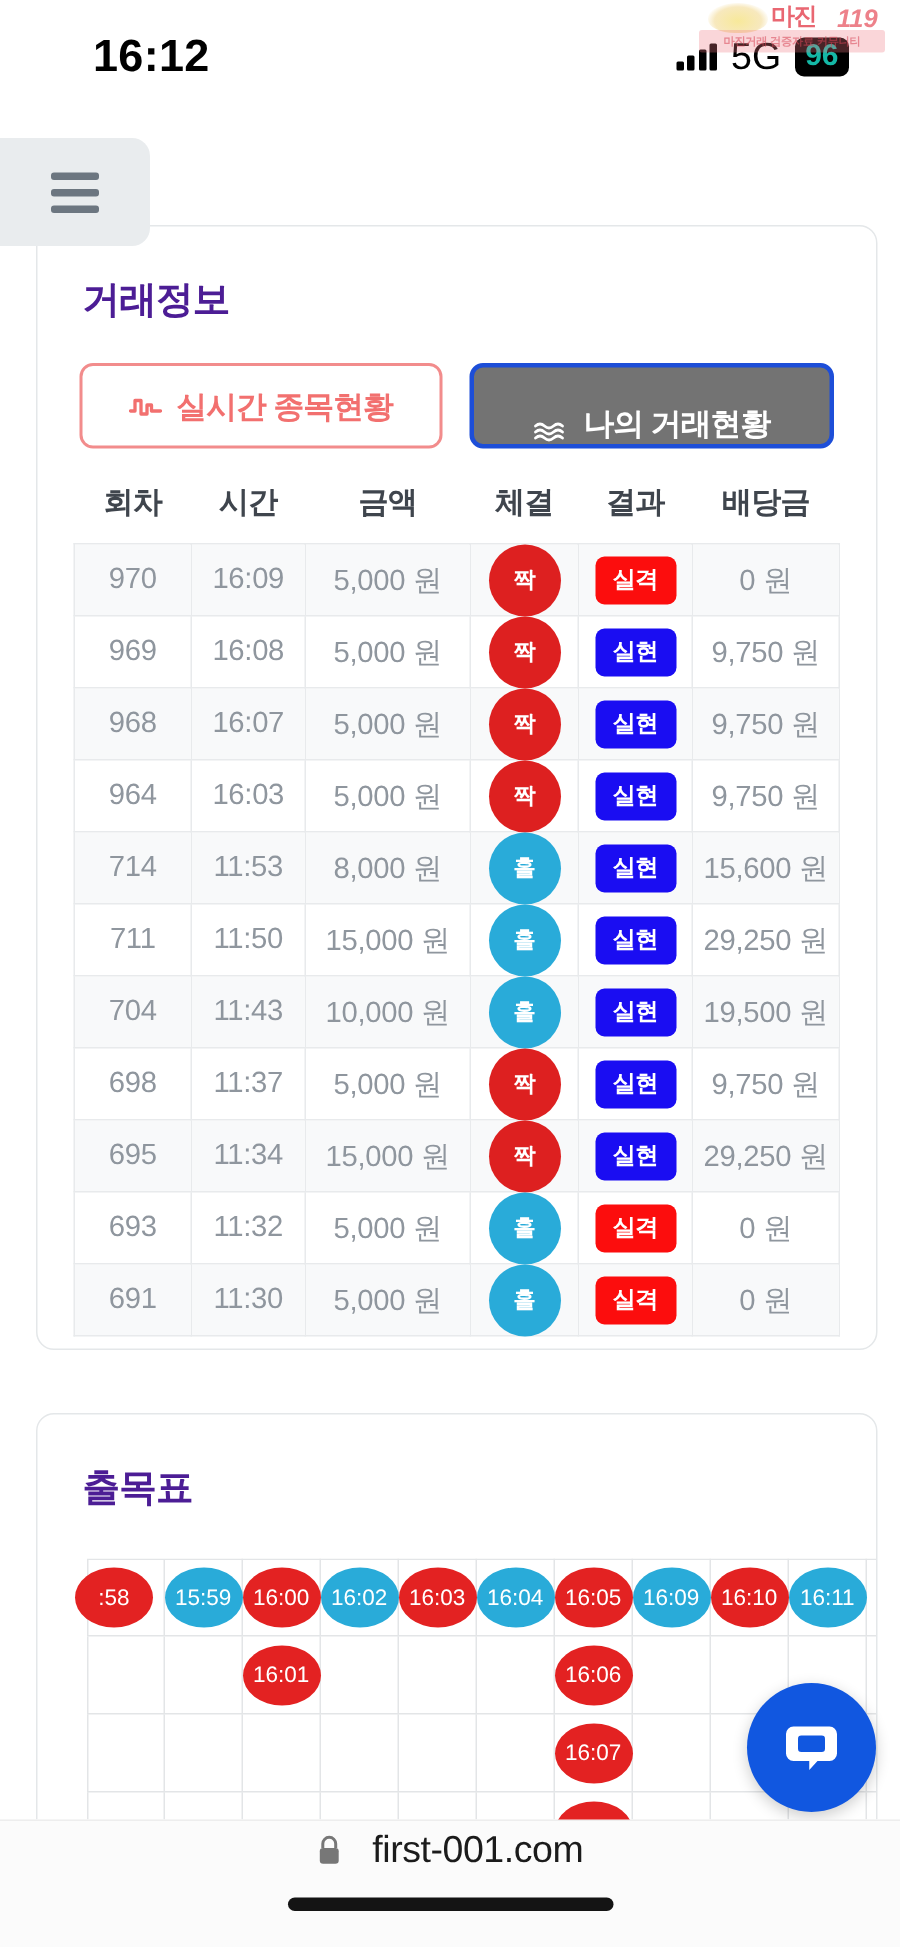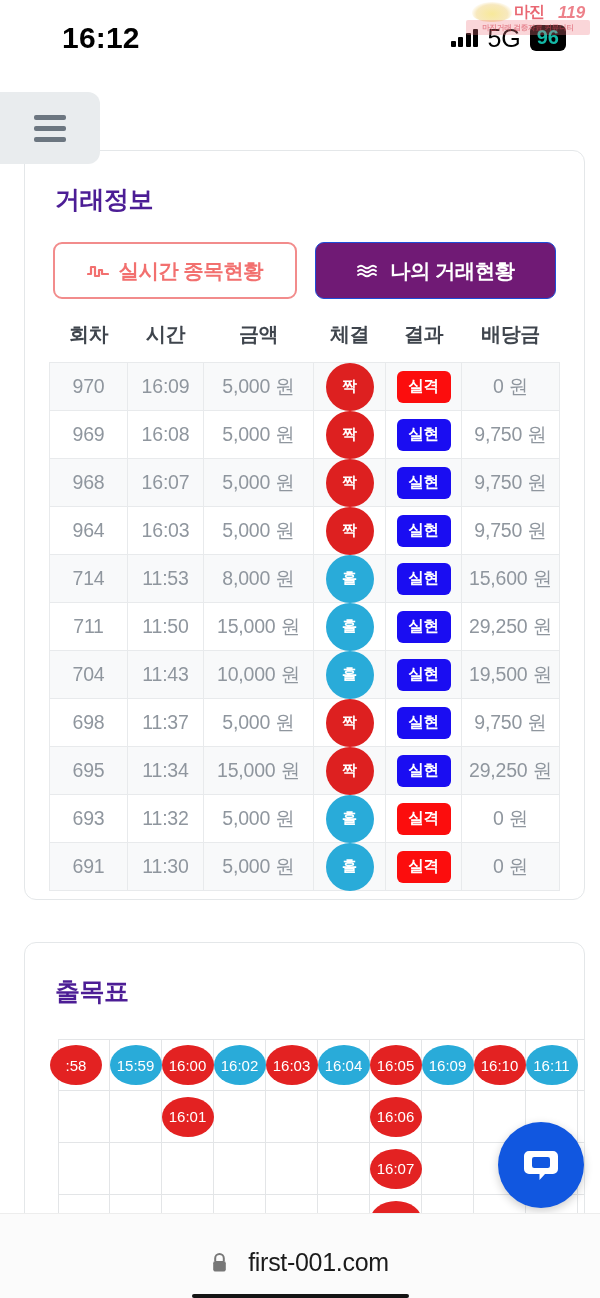"나의 거래현황" .tab-filled { align-items: none -> flex-end; background: #701a75 -> #737373; border: 1px solid #1d4ed8 -> 3px solid #1d4ed8 }
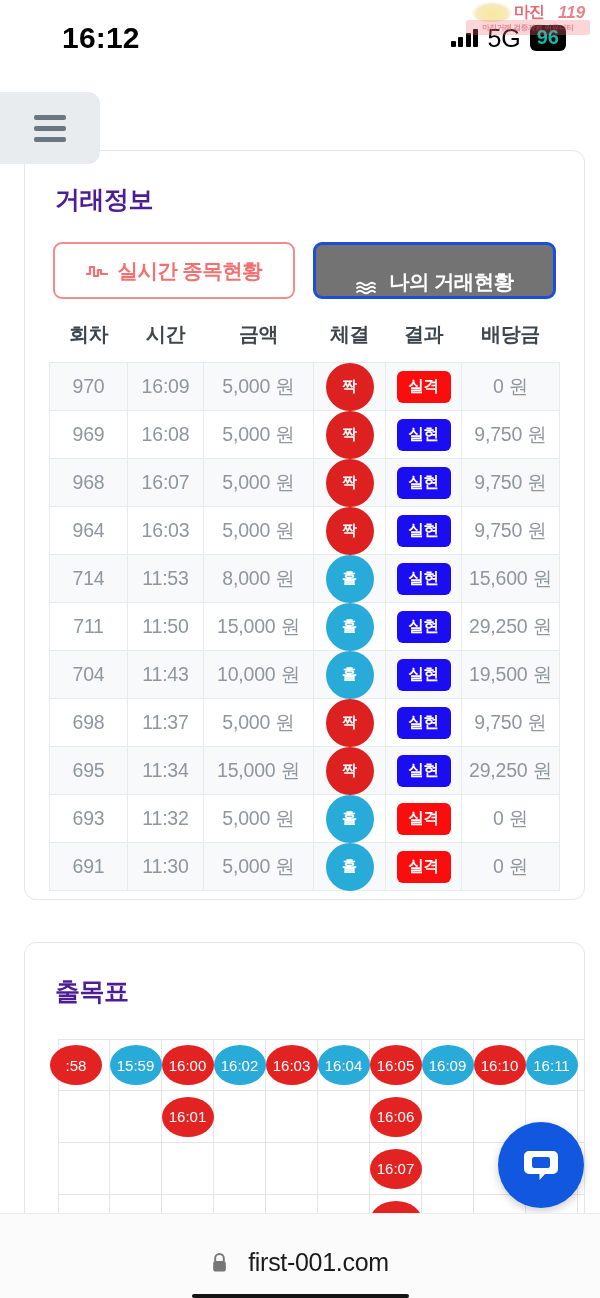"first-001.com" .url-row { margin-top: 34px -> 5px }
